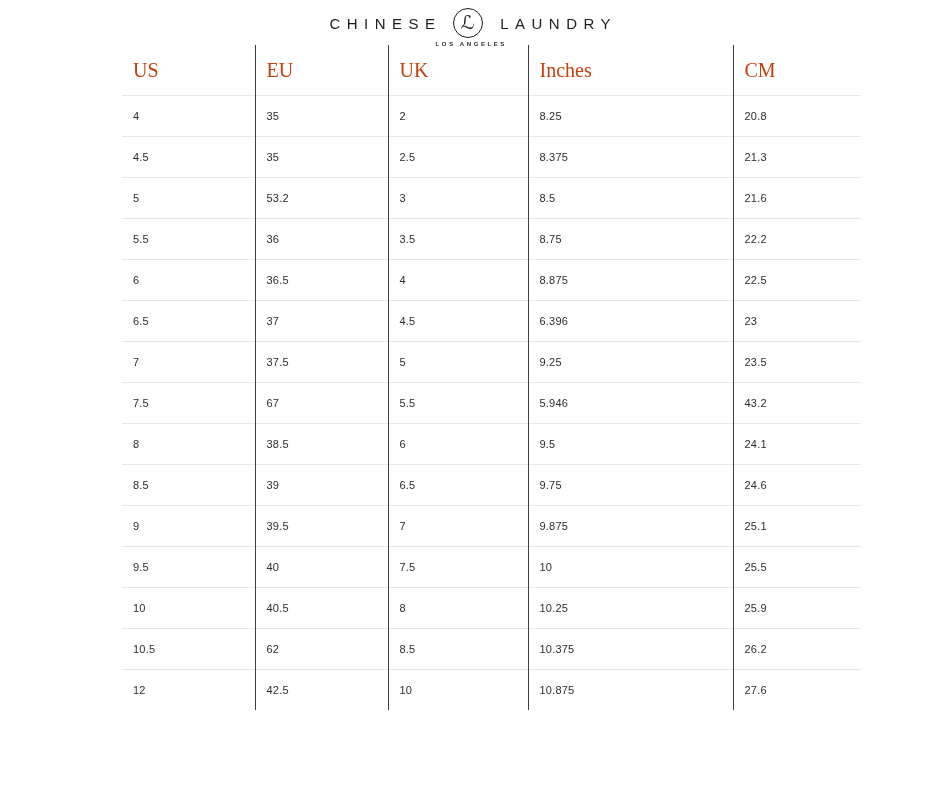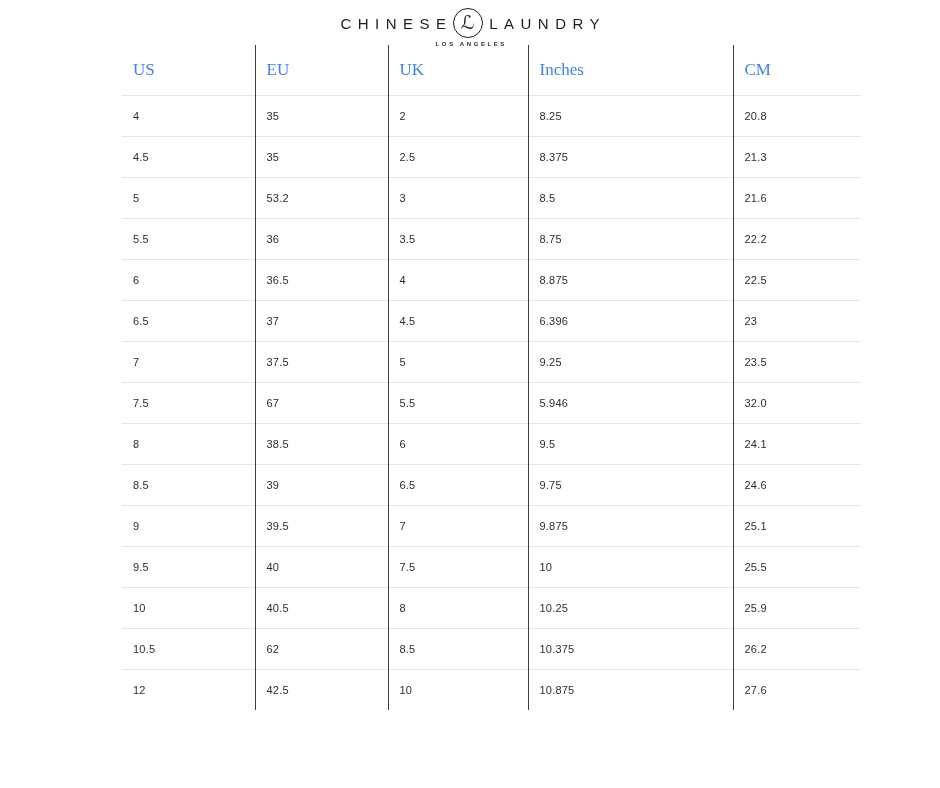"CHINESE" .logo-row { gap: none -> 11px }
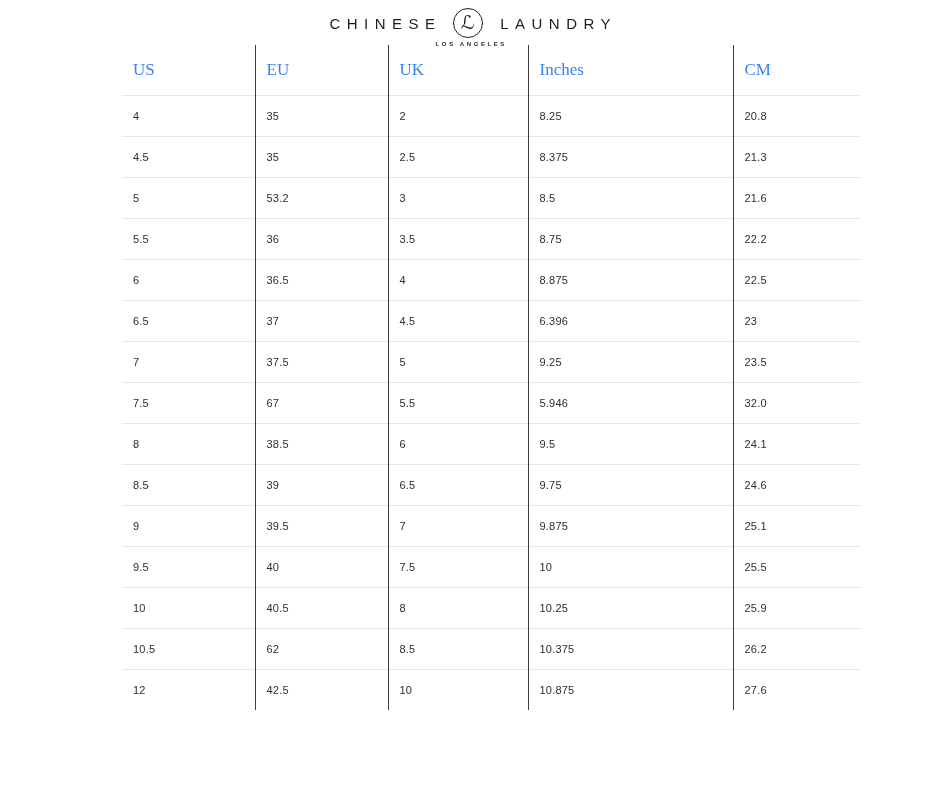"US" table.size-chart th { color: #3b82f6 -> #c2410c; font-size: 17px -> 20px }
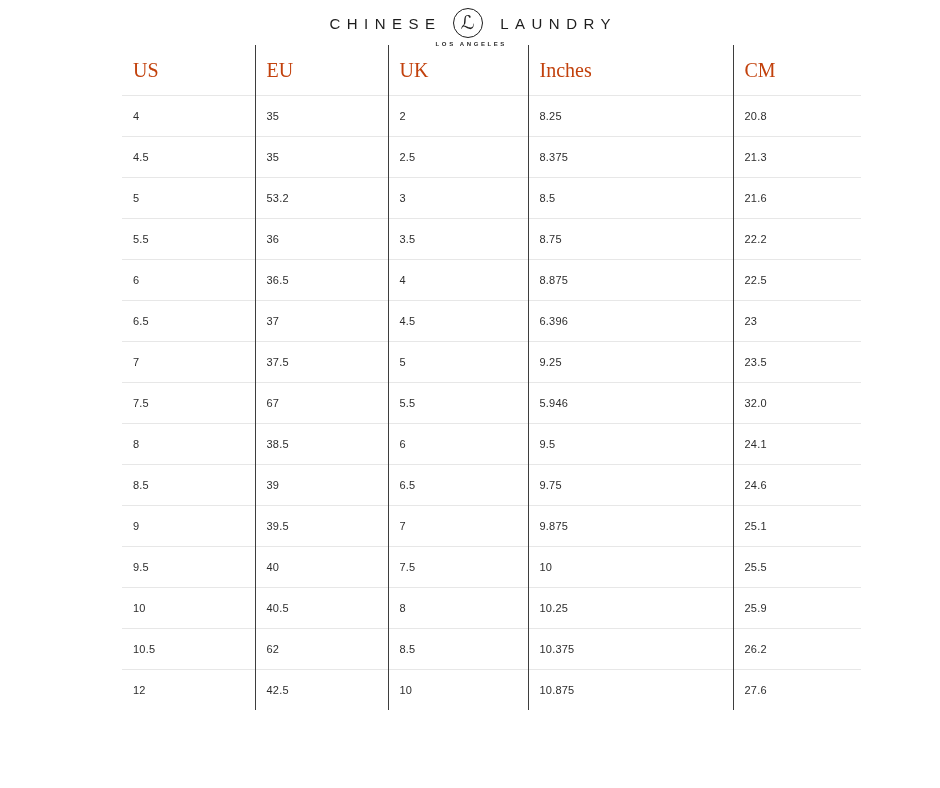"32.0" td { text: 32.0 -> 43.2 }
